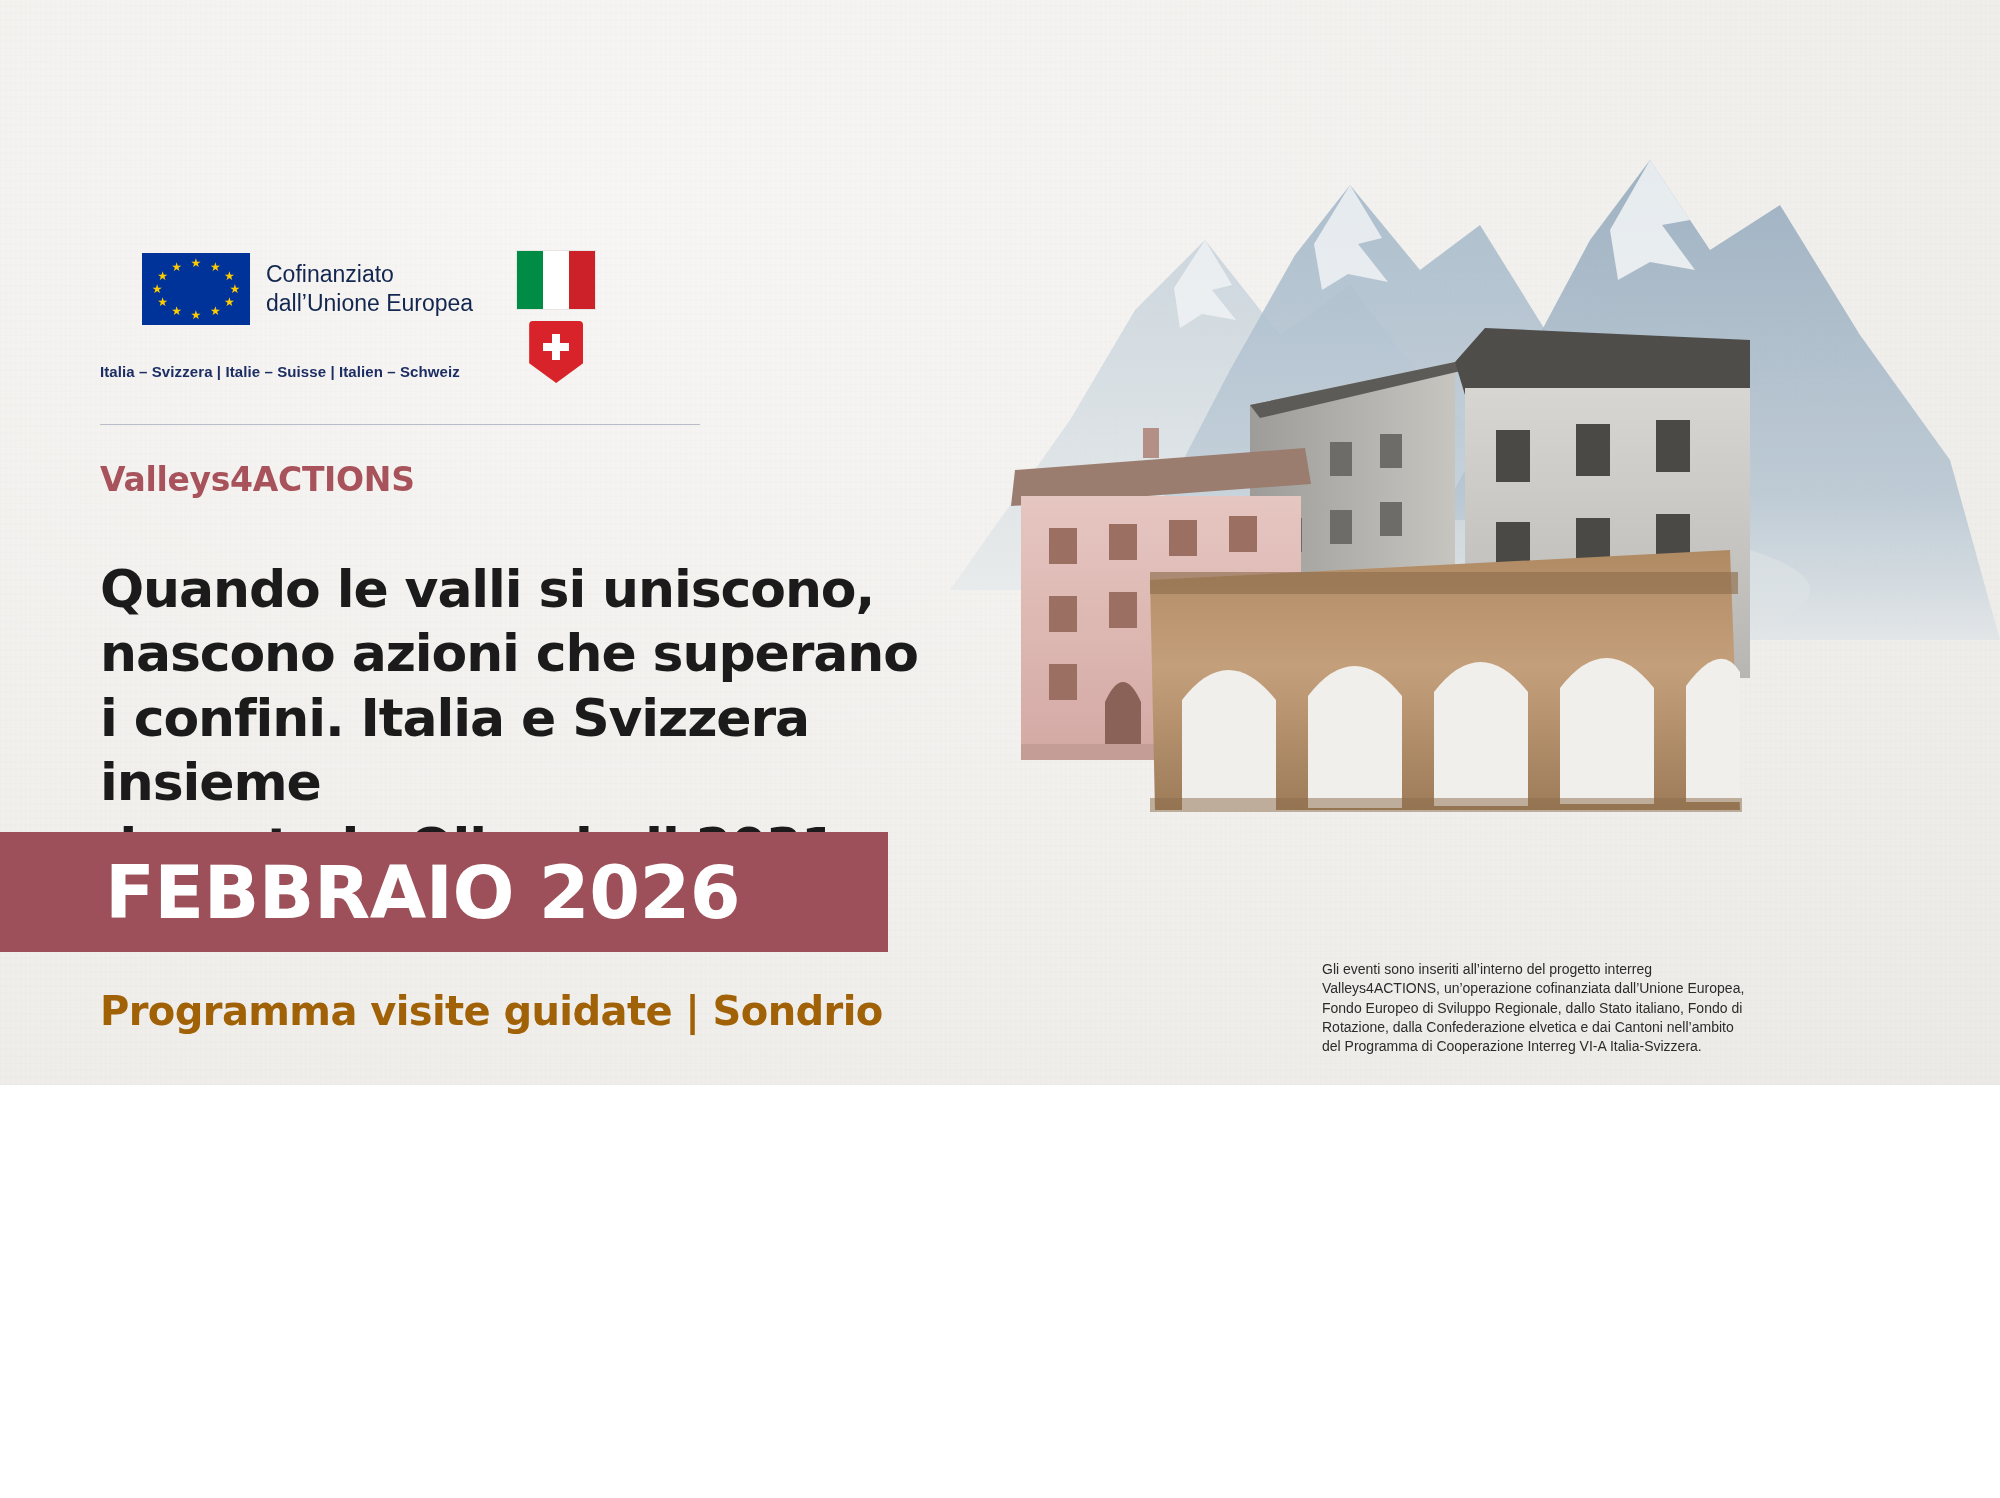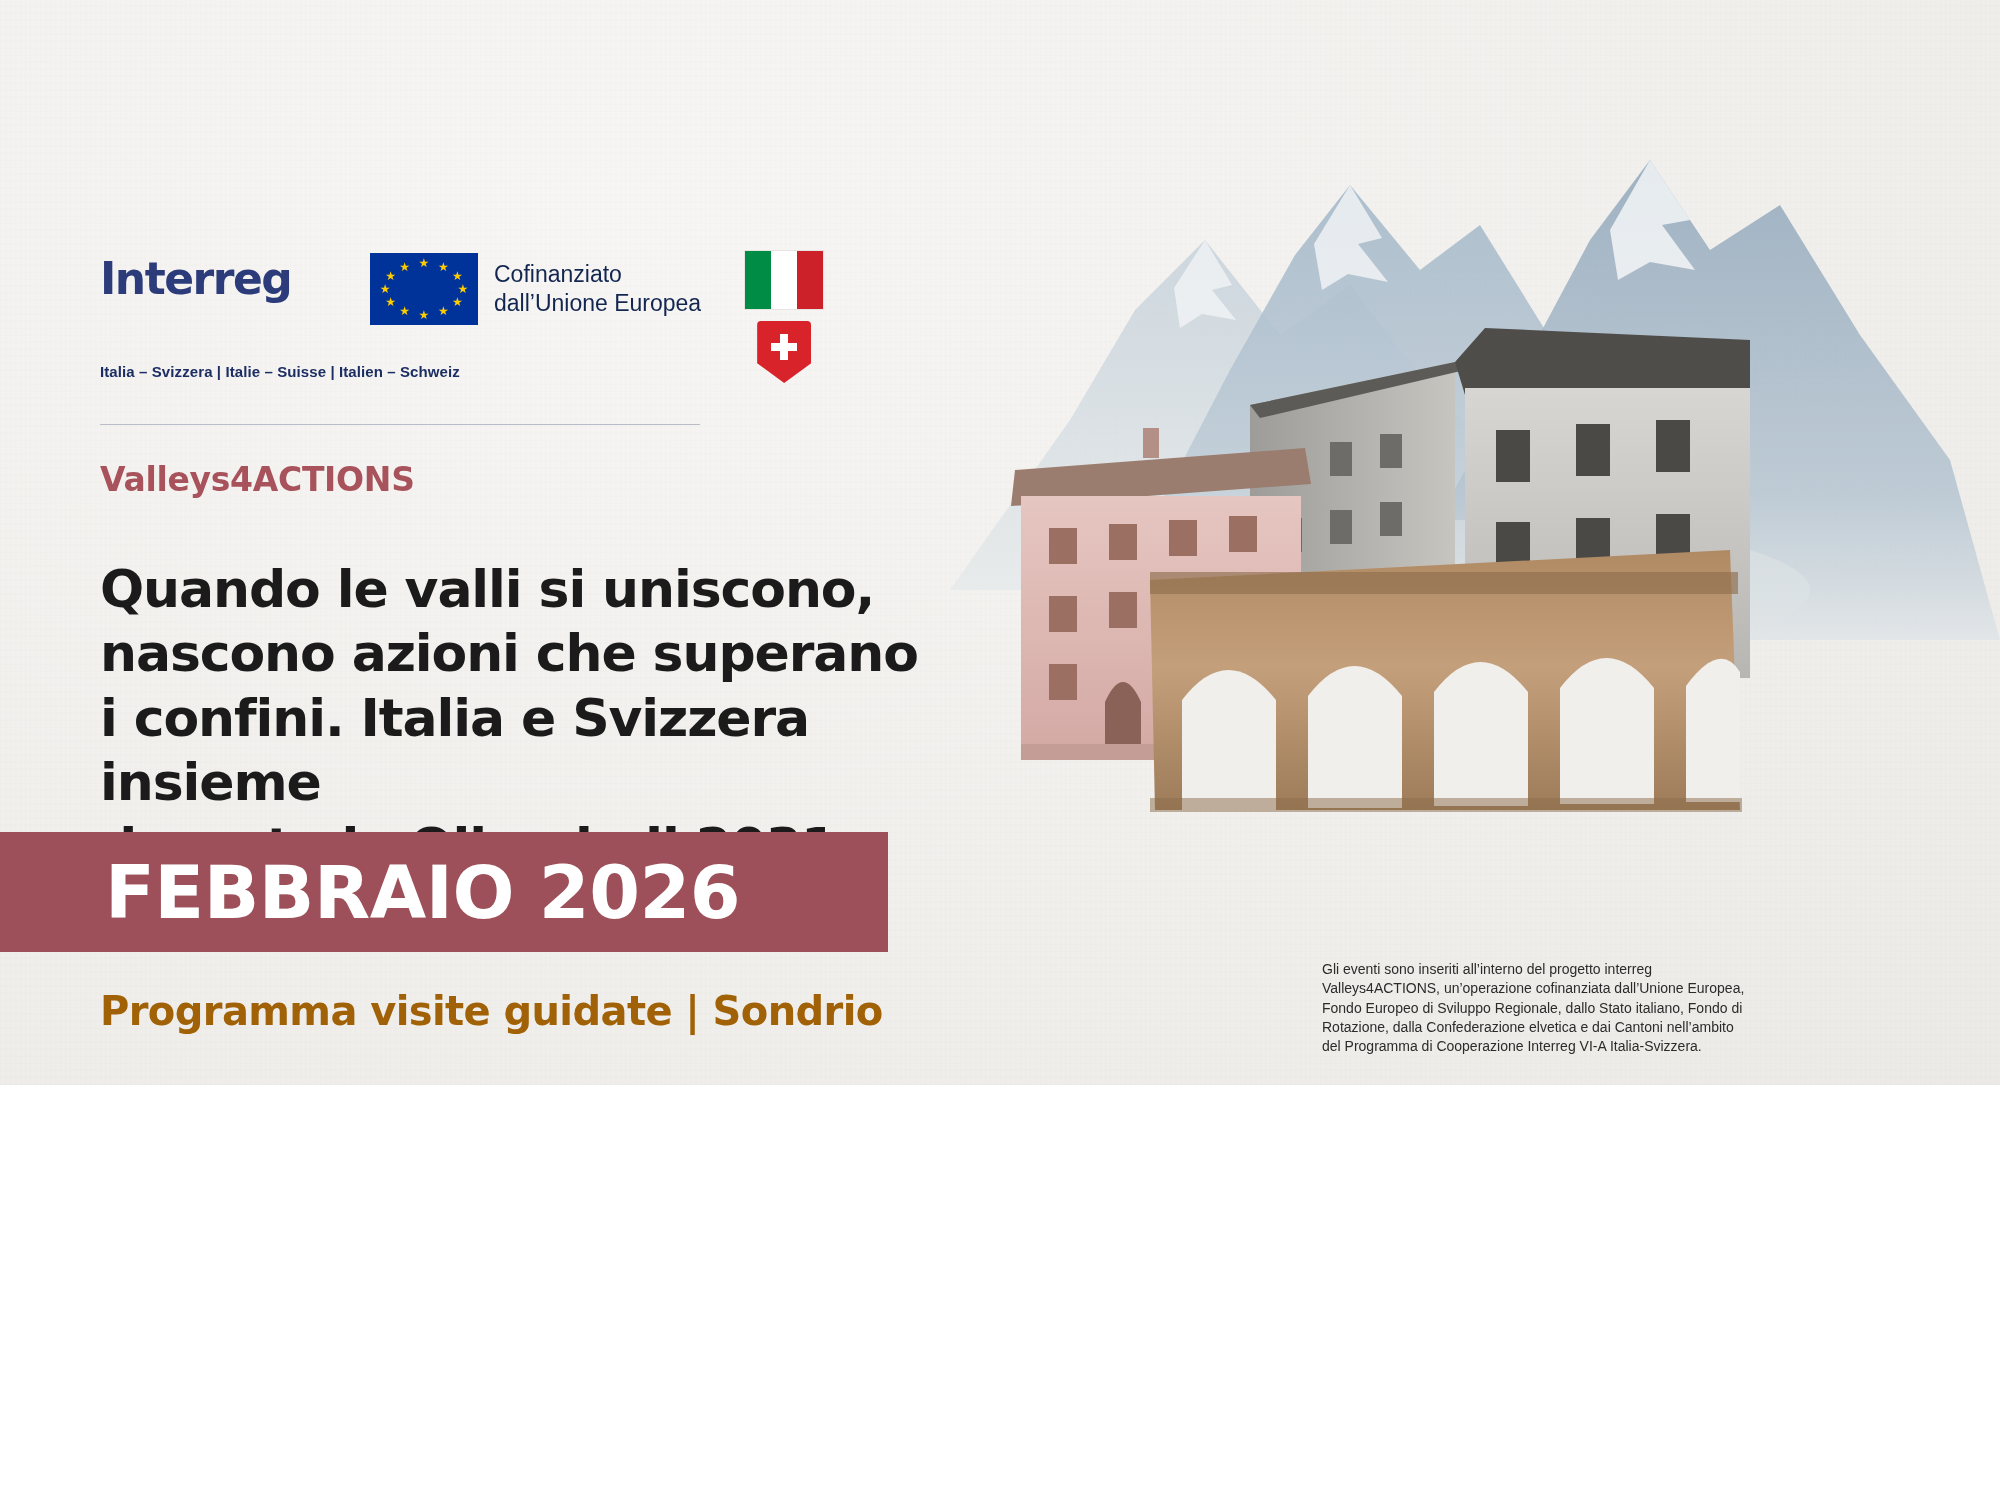"Interreg" div.interreg-logo { html: <div> <div>Interreg</div> </div> -> none }
